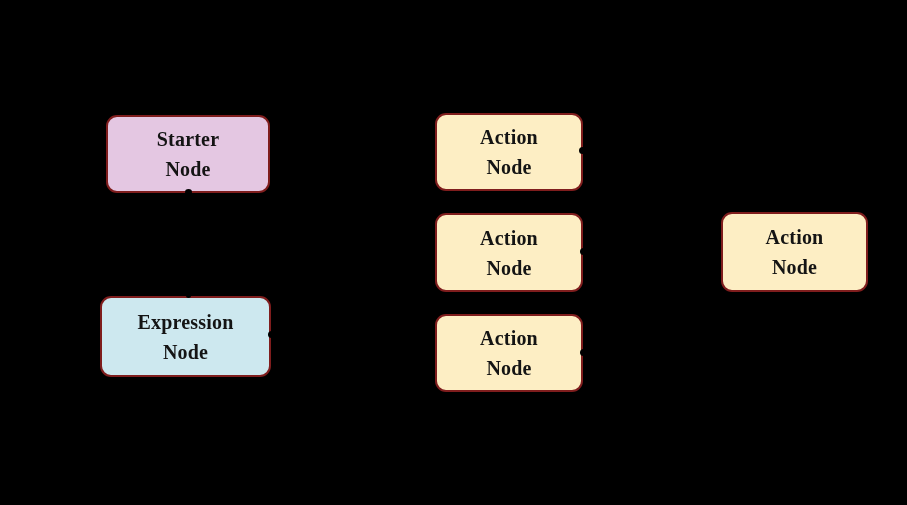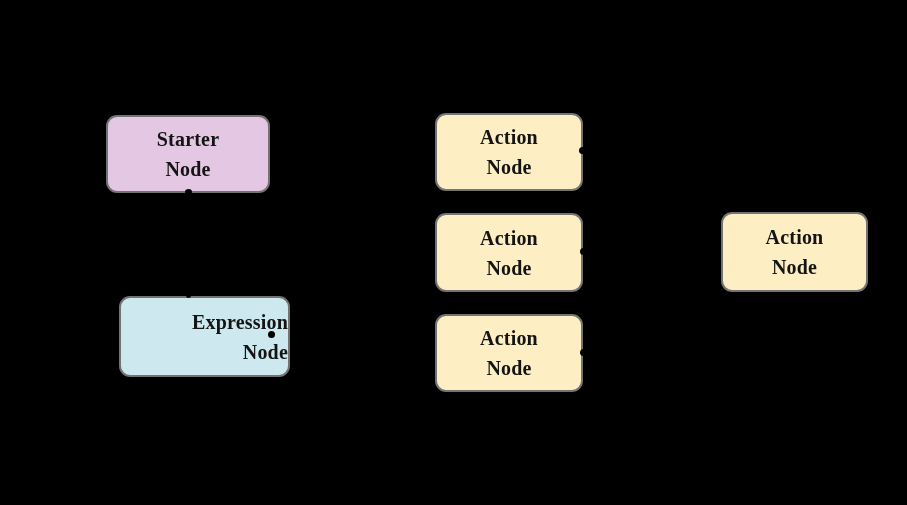"Starter" .node { border: 2px solid #737373 -> 2px solid #7f1d1d }
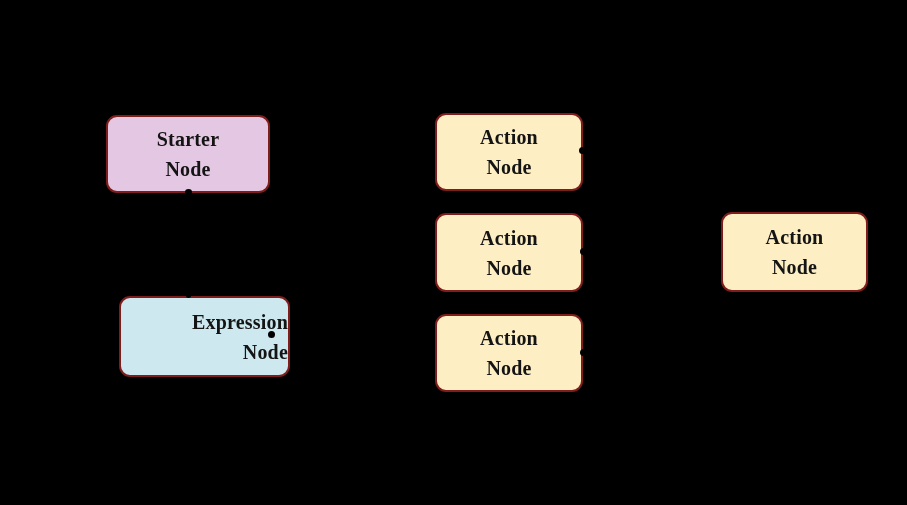"Expression" .pos-expression { align-items: flex-end -> none; left: 119px -> 100px }
